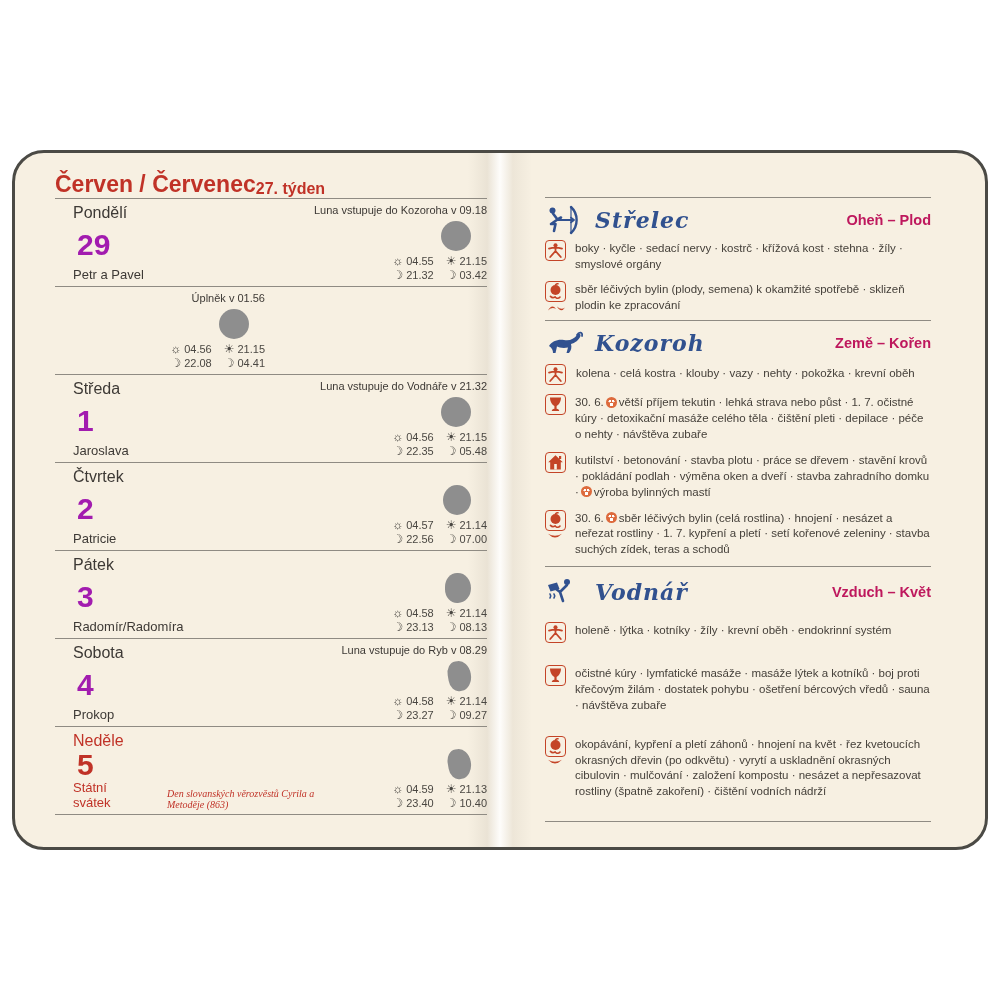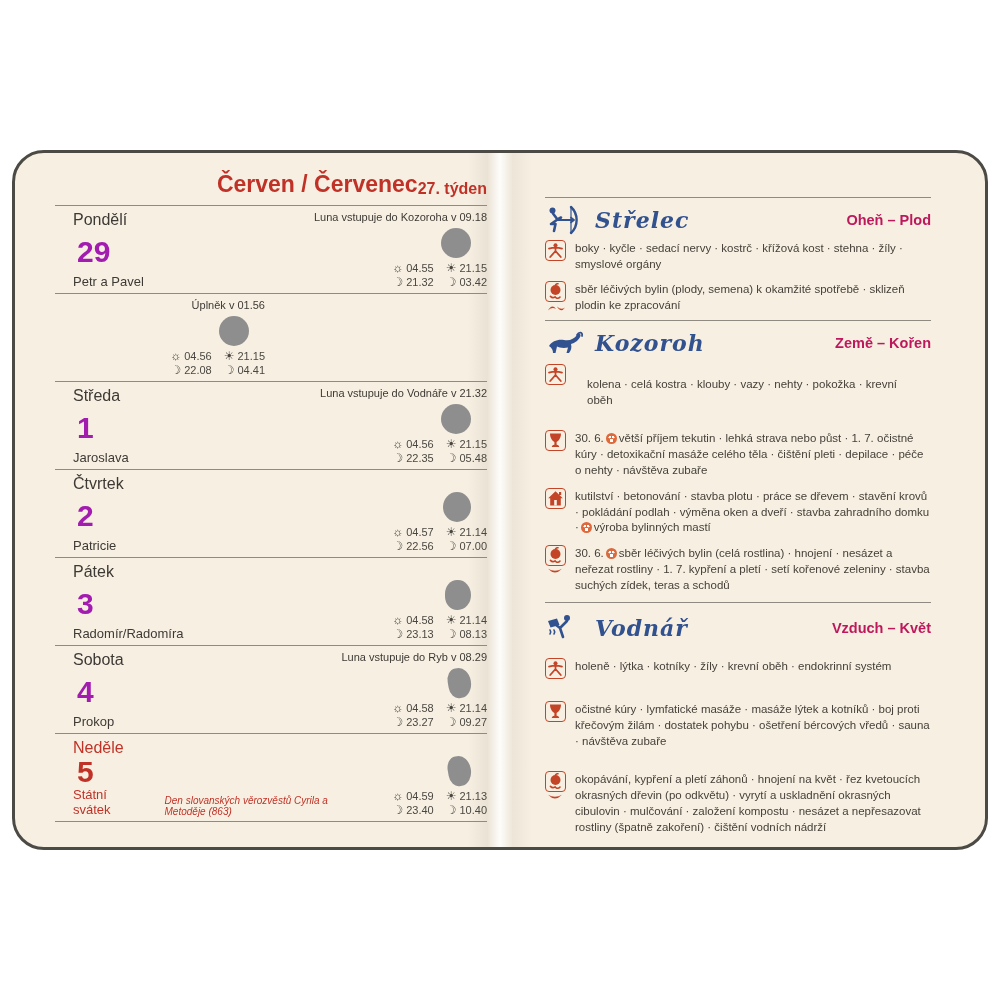"Červen / Červenec" .lp-header { justify-content: flex-end -> flex-start; padding-bottom: 7px -> none }
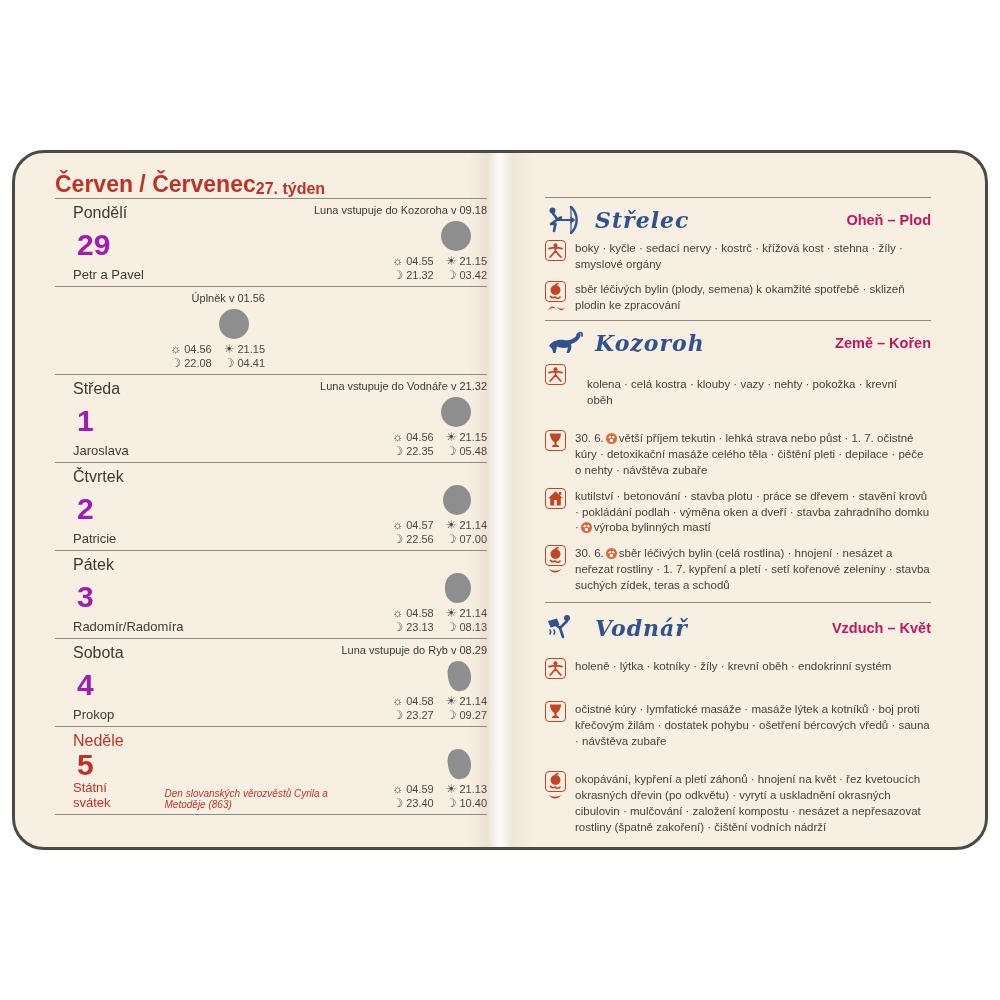"kolena · celá kostra ·" p.rtext { margin: 12px -> 1px }
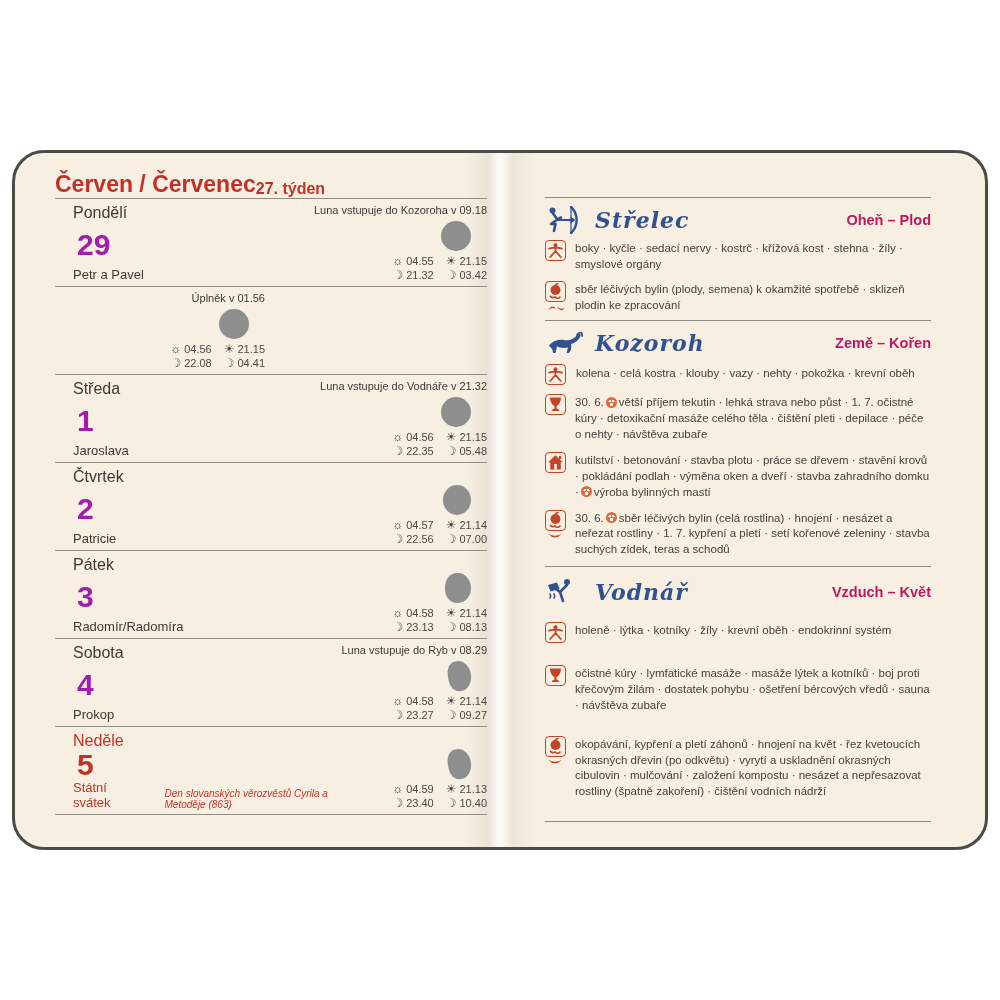"Den slovanských věrozvěstů Cyrila a" .holiday-note { font-family: Liberation Sans, sans-serif -> Liberation Serif, serif }
